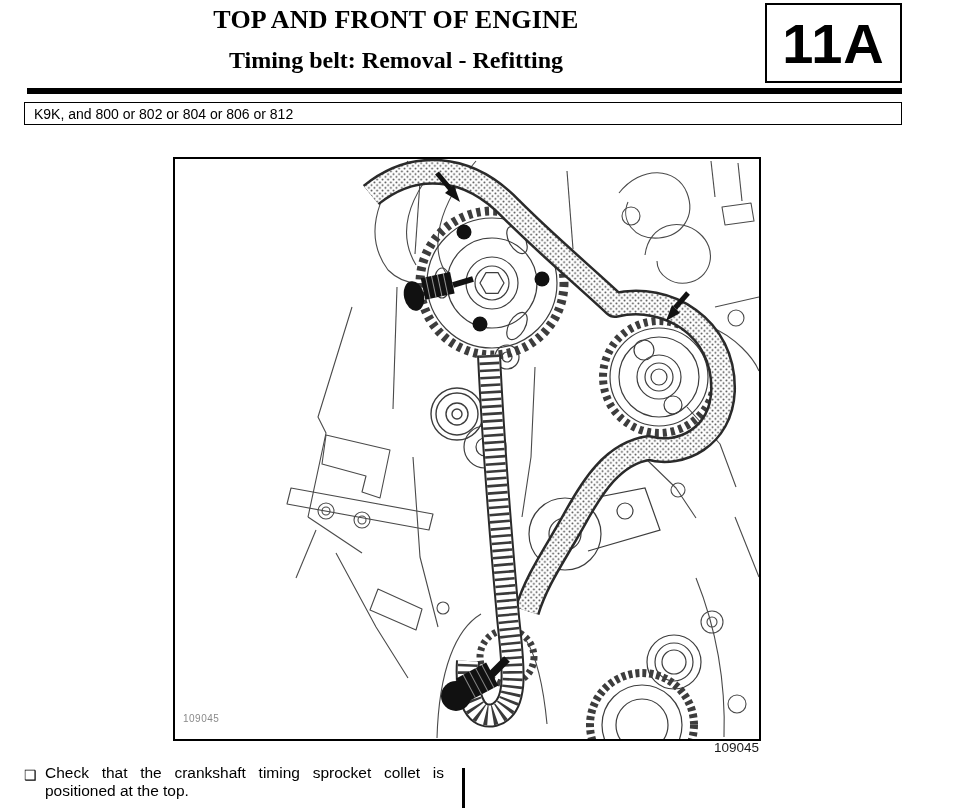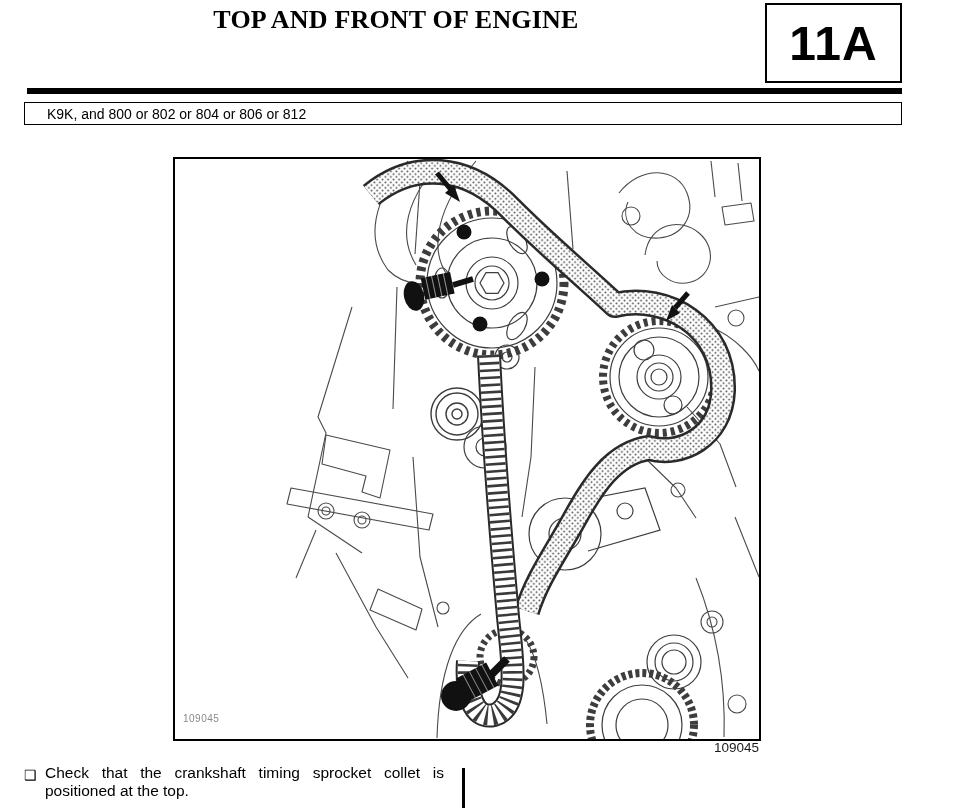"Timing belt: Removal - Refitting" h2 { html: none -> <h2>Timing belt: Removal - Refitting</h2> }
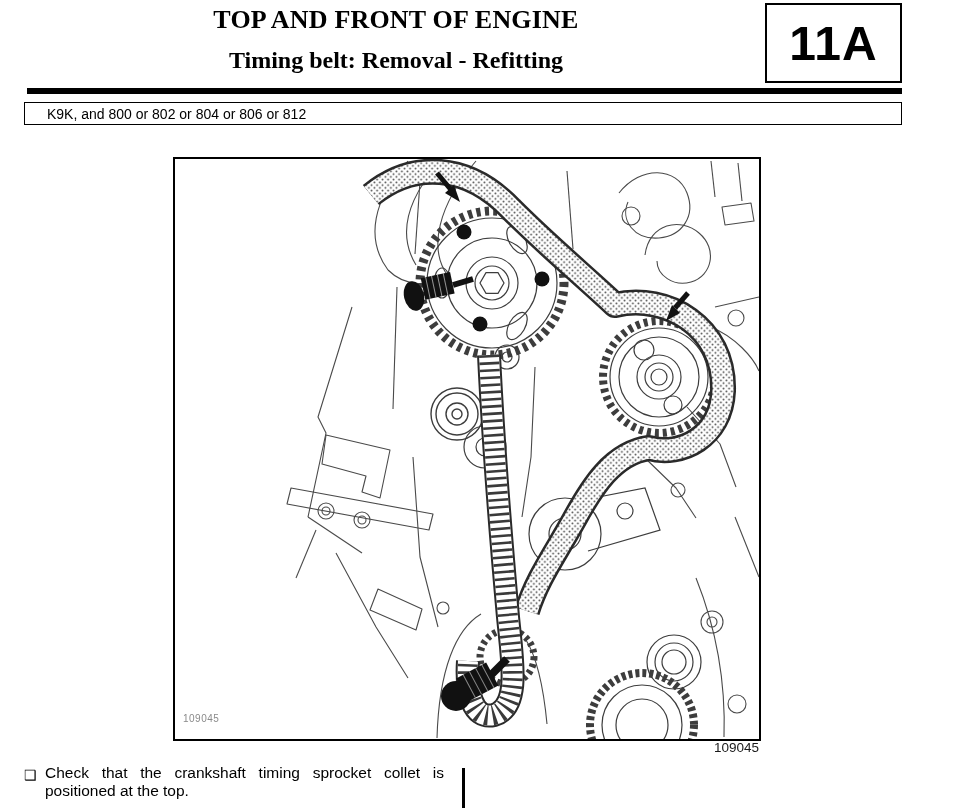"11A" .section-box { font-size: 48px -> 56px }
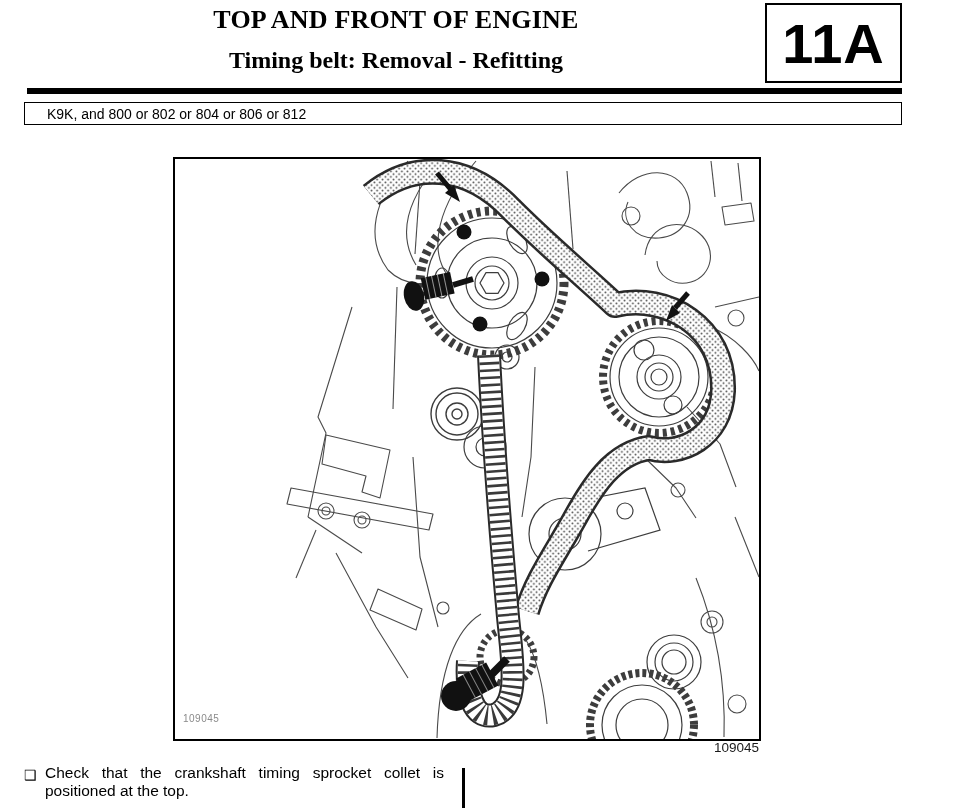"K9K, and 800 or 802" .spec-box { padding-left: 22px -> 9px }
